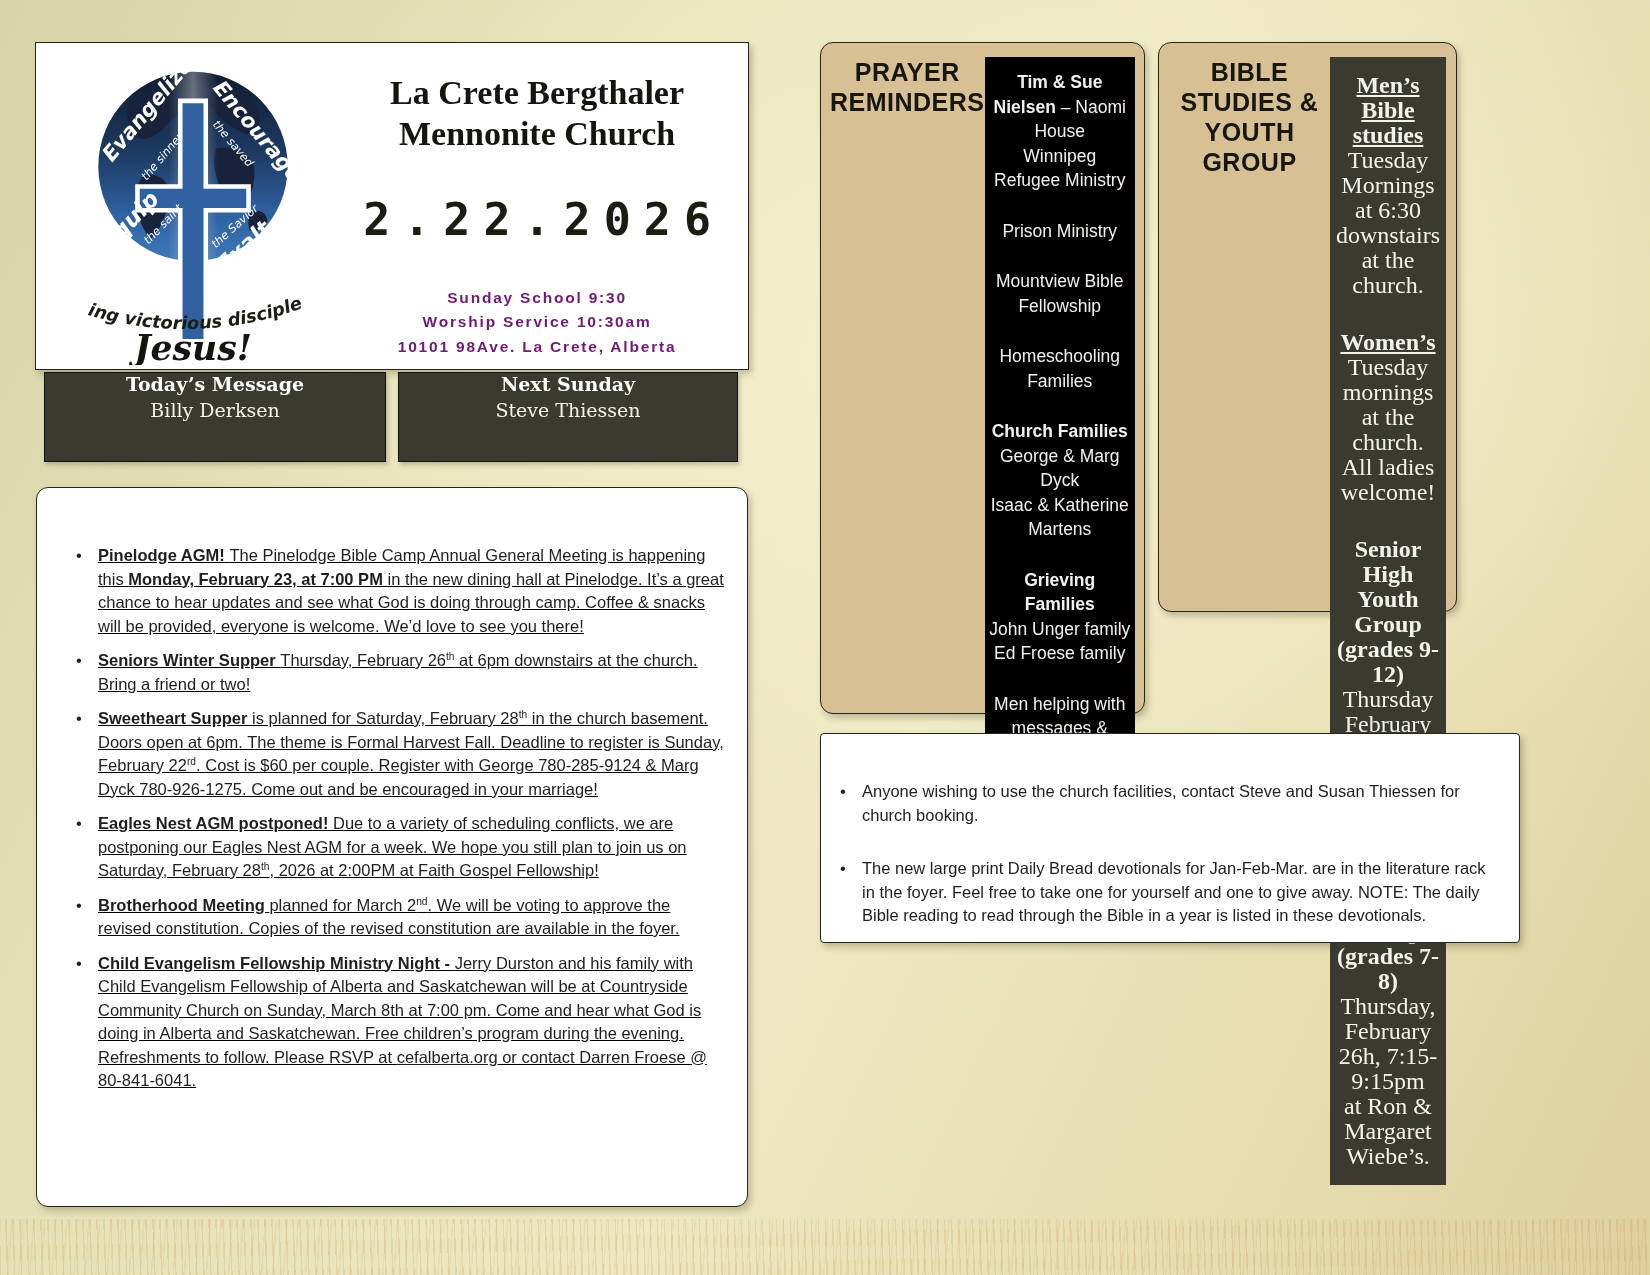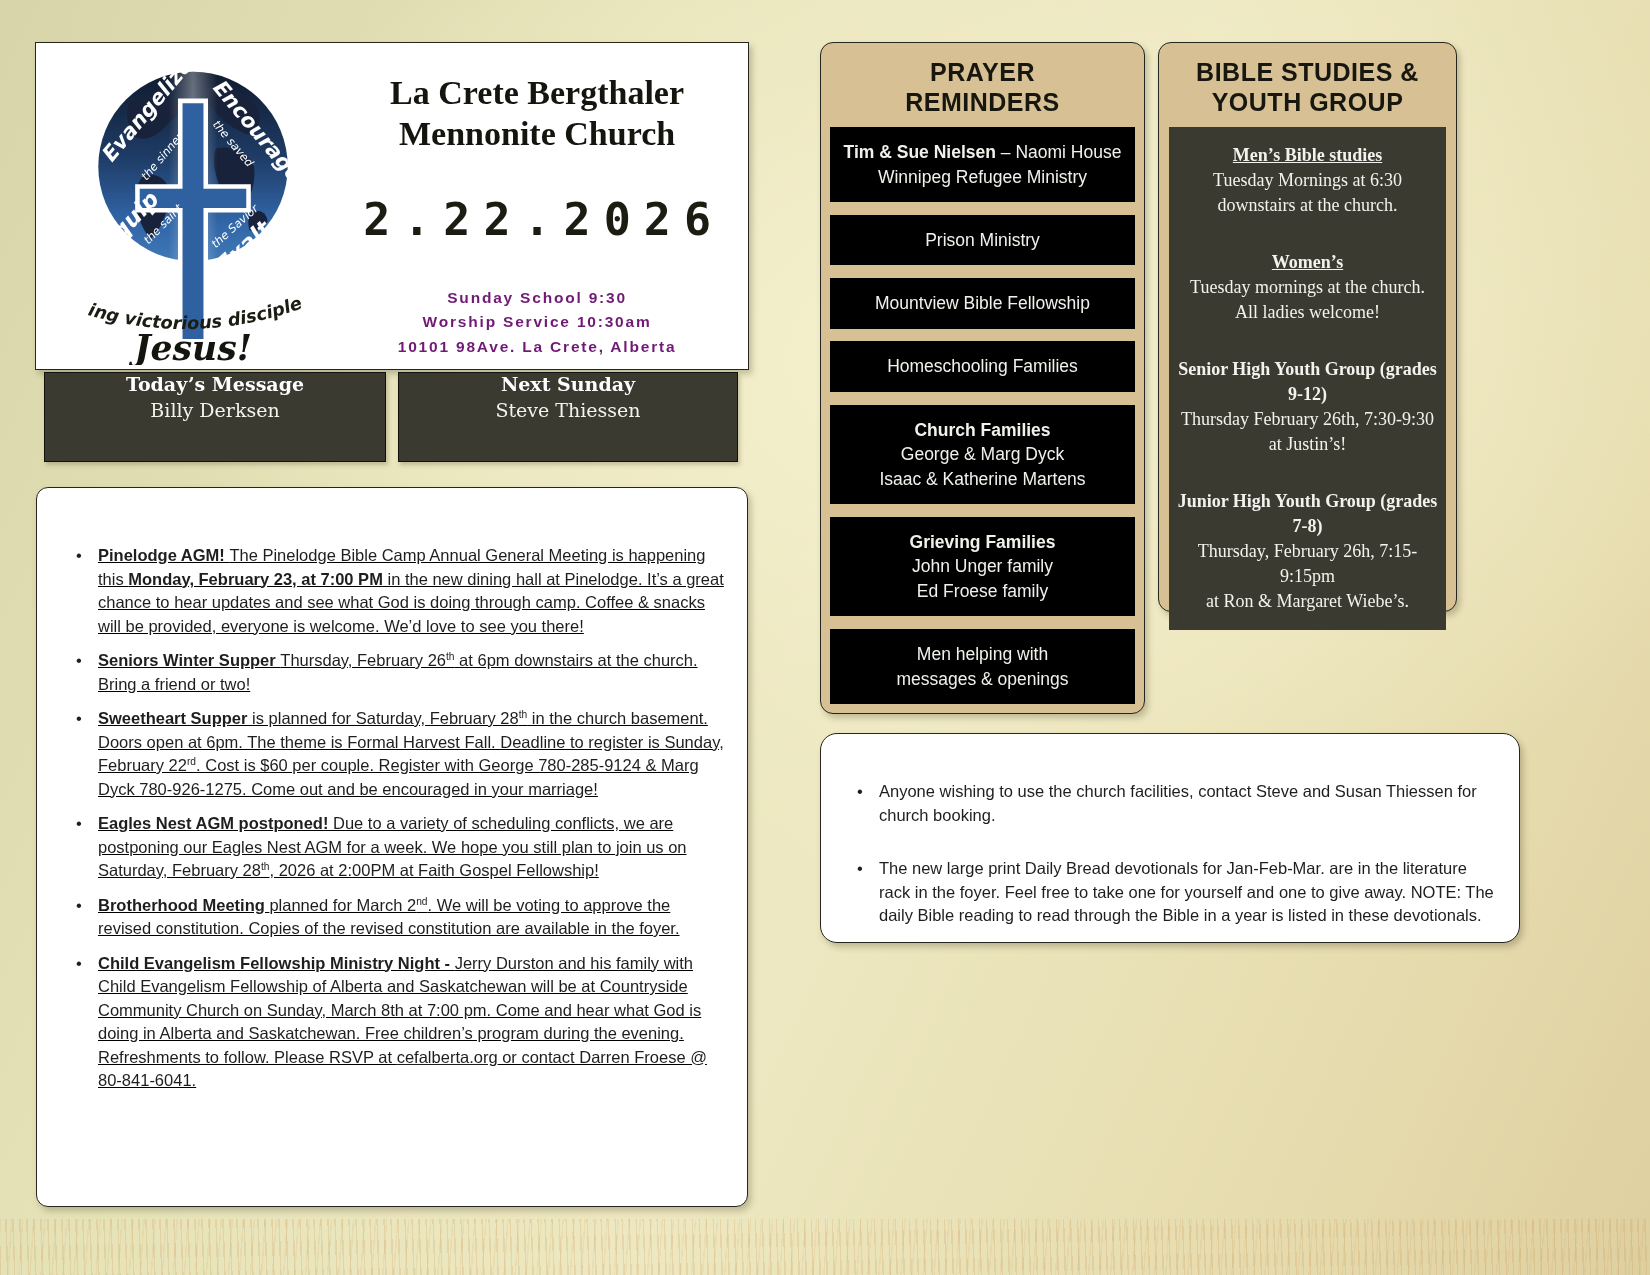"PRAYER" .panel { flex-direction: column -> none }
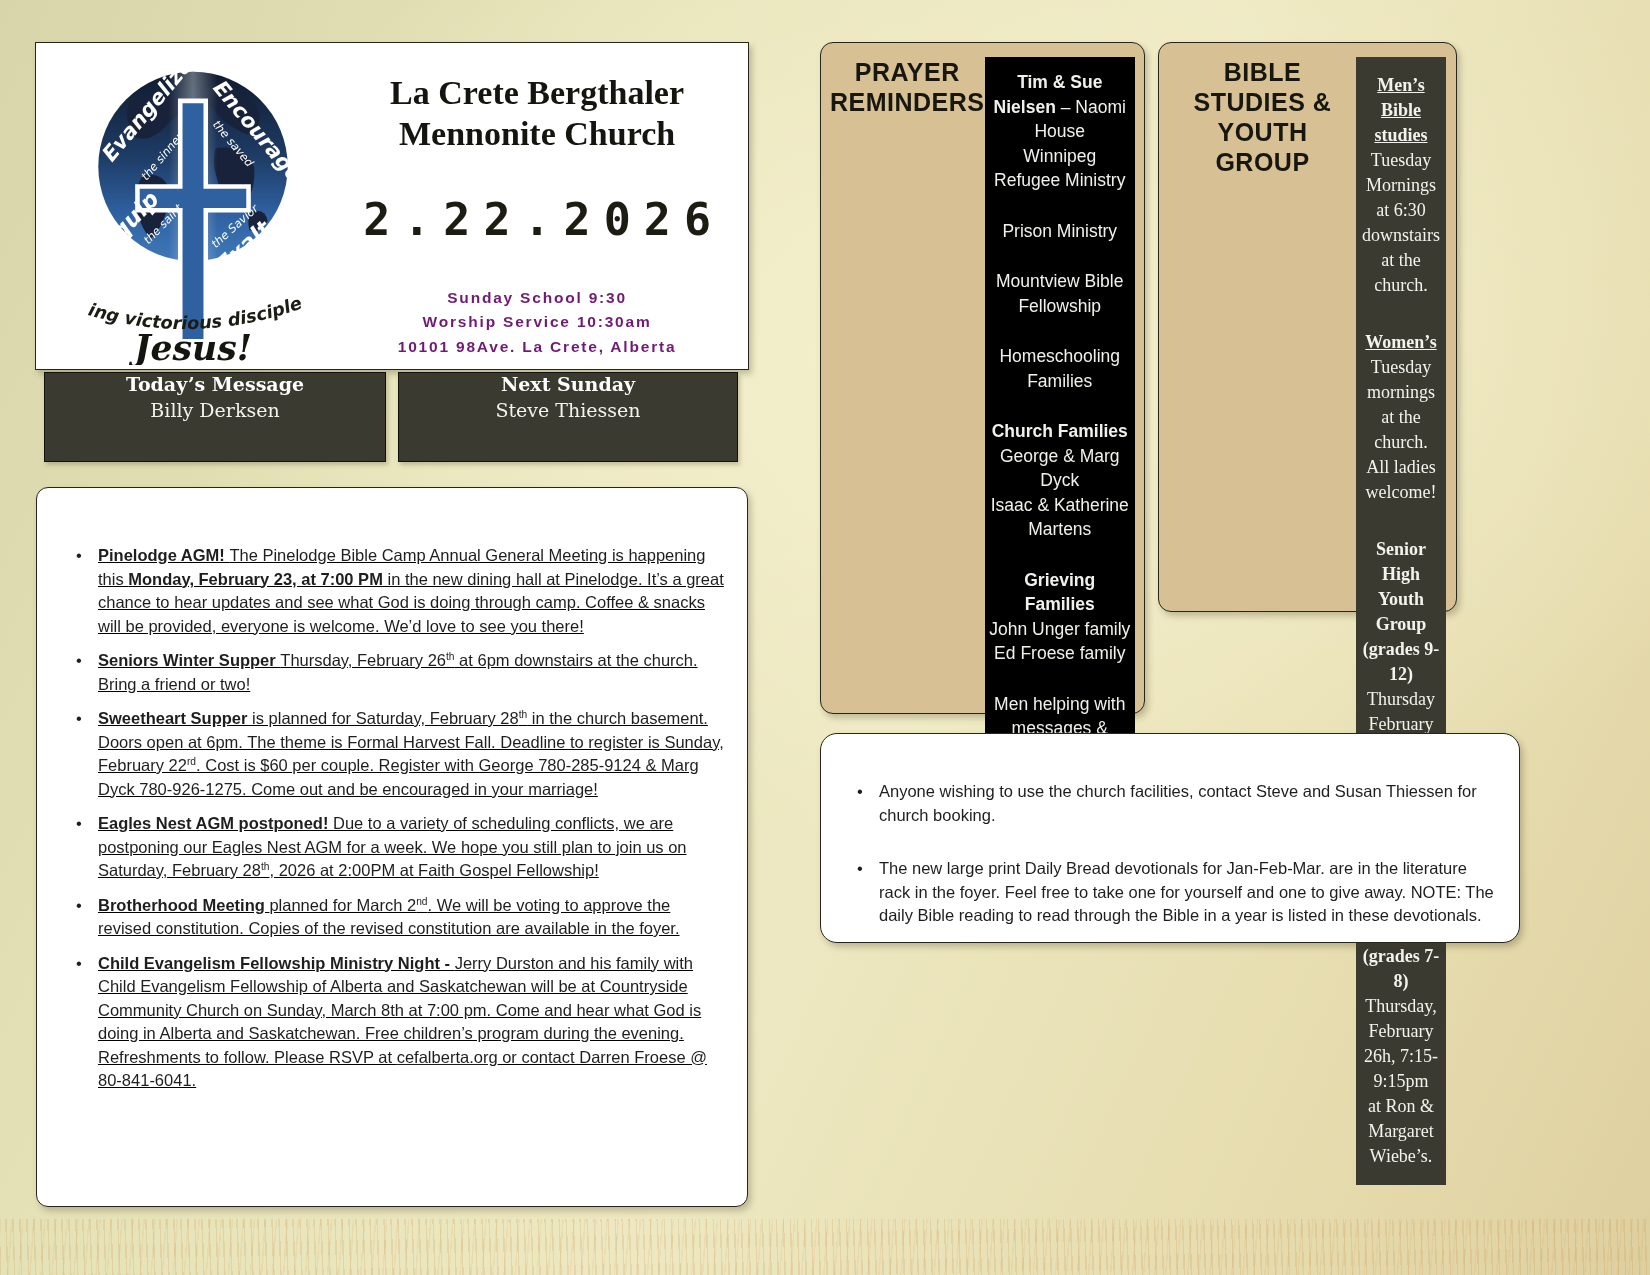"Men’s Bible studies" .bs-box .tline { font-size: 18px -> 24px }
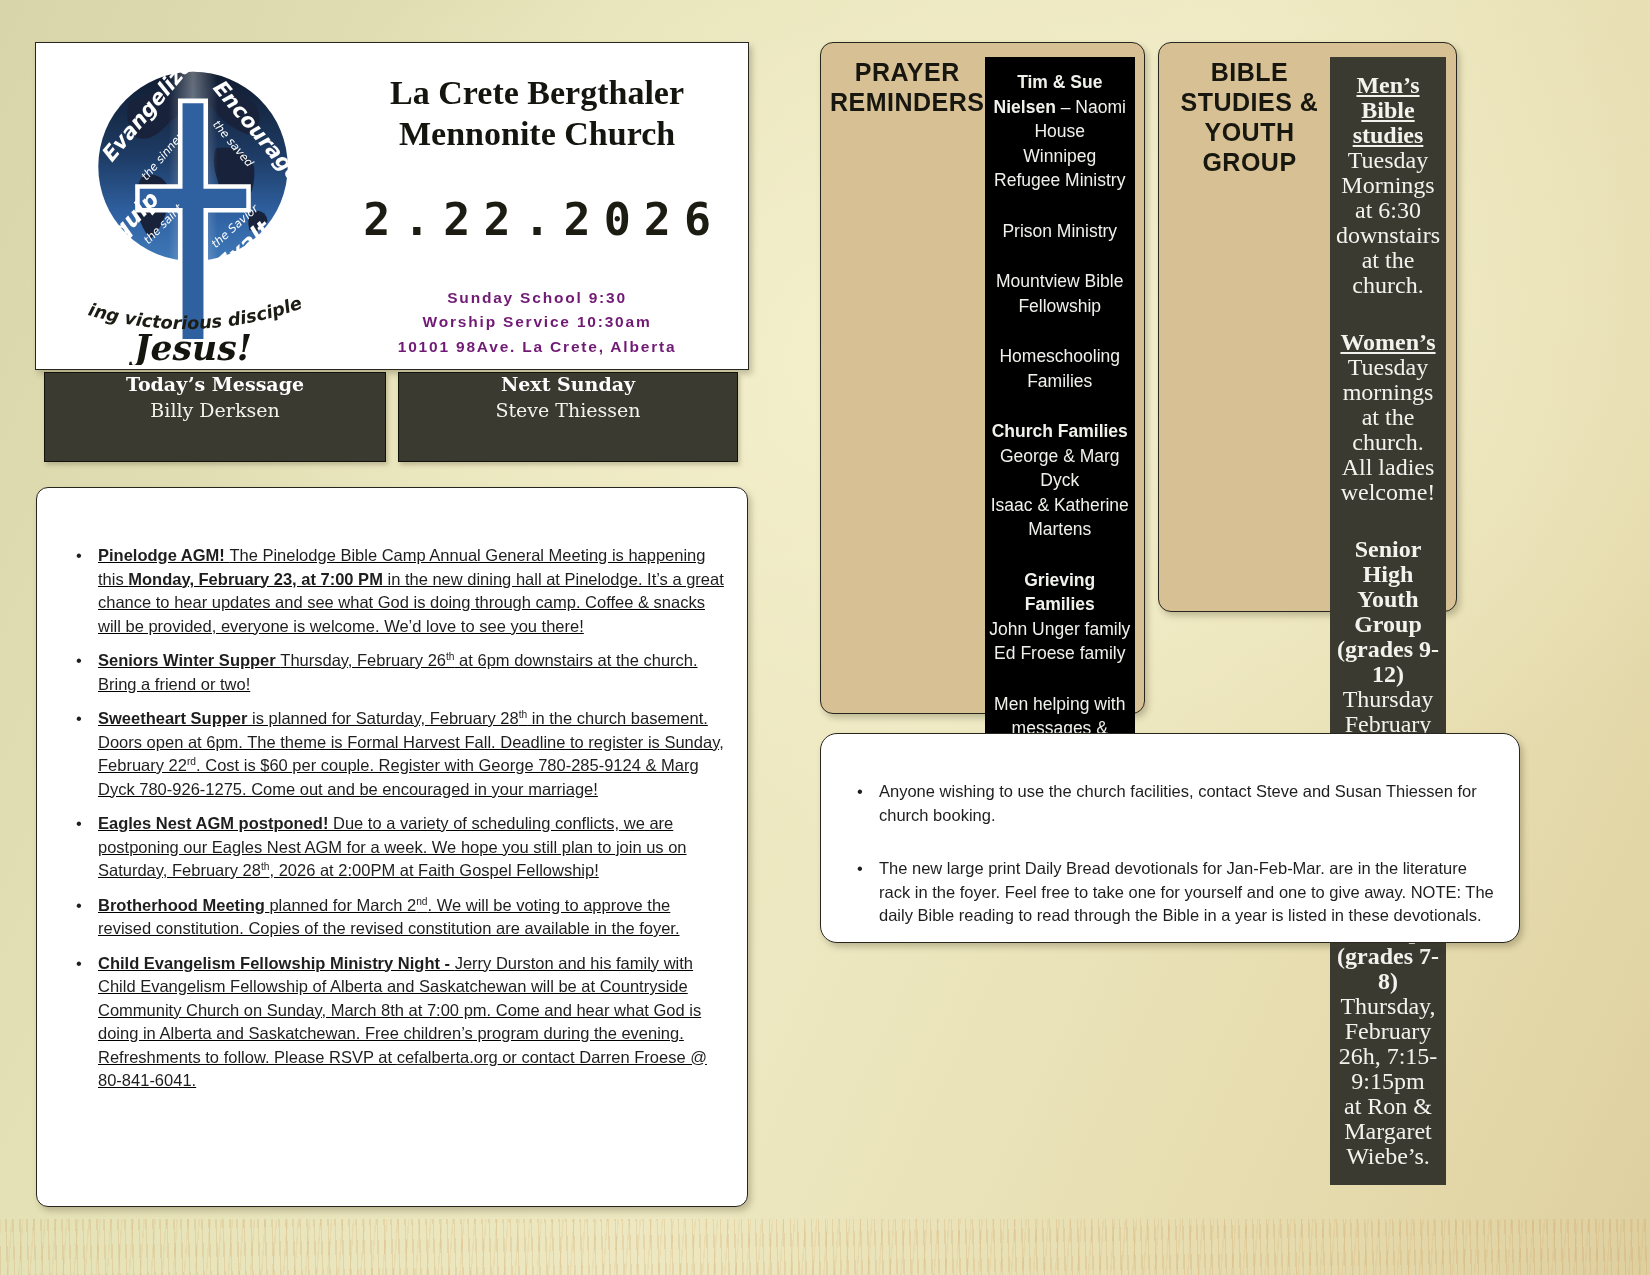"Anyone wishing to use the" .notes-card { border-radius: 17px -> 4px; padding: 46px 18px 0 26px -> 46px 18px 0 9px }
